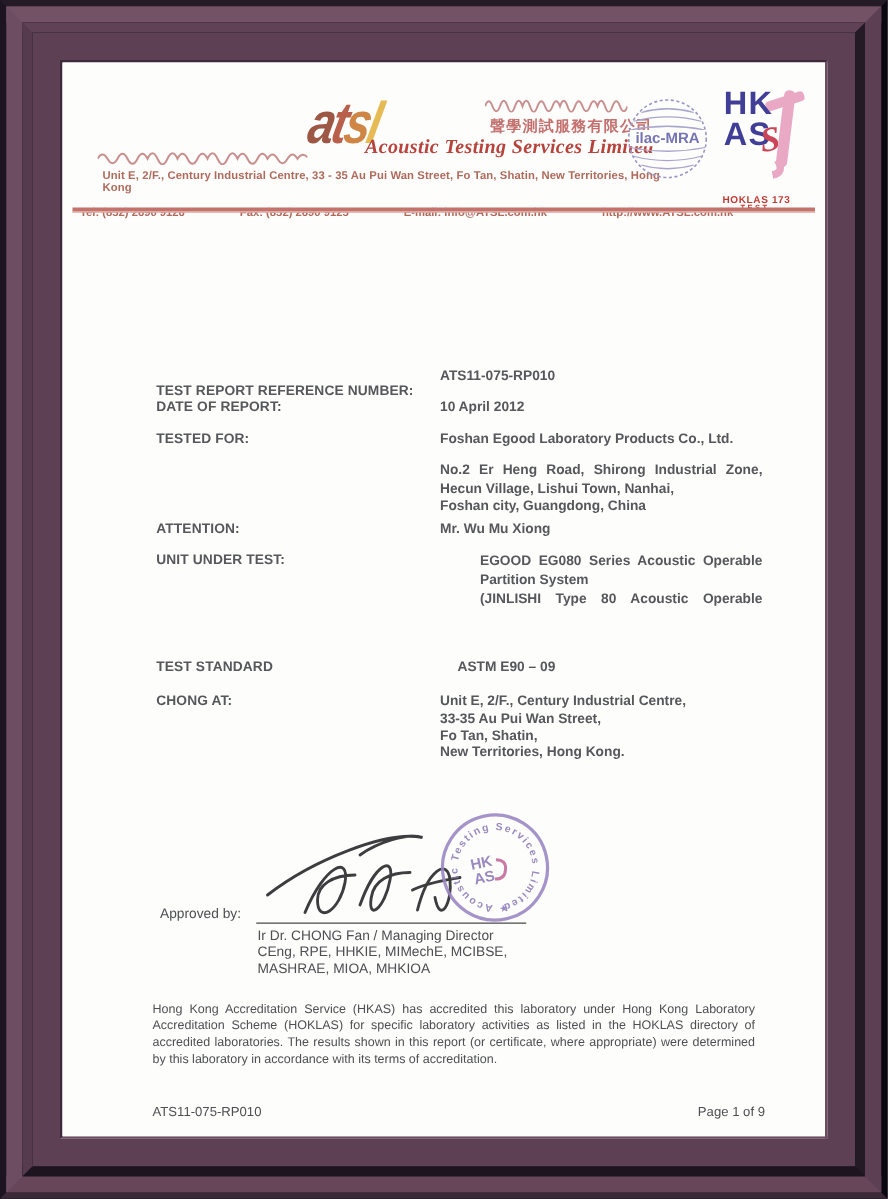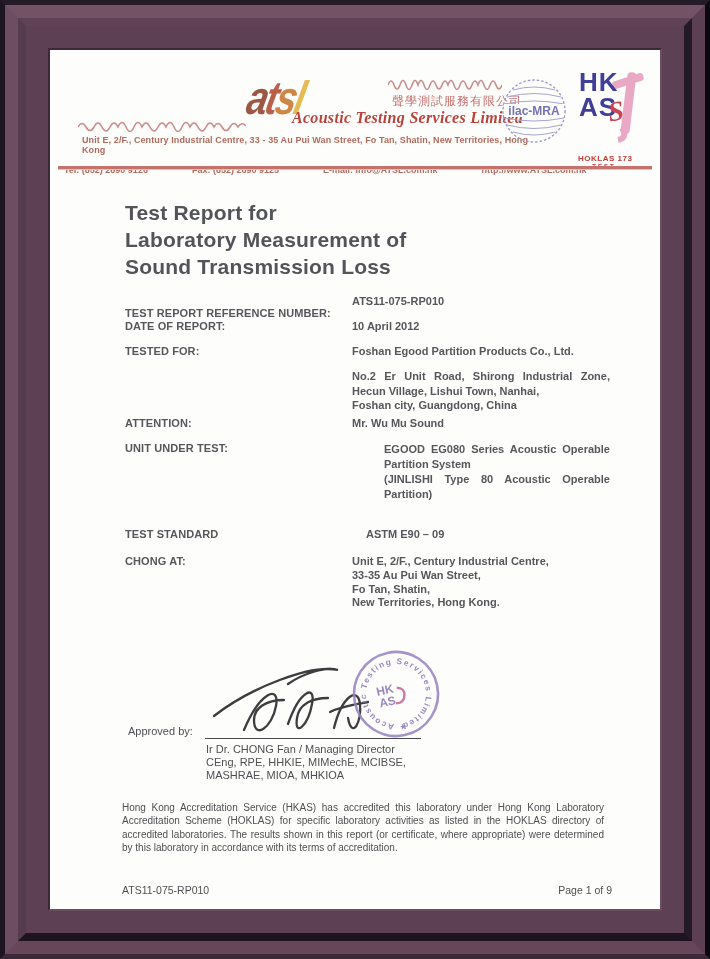"聲學測試服務有限公司" .cn { font-weight: 400 -> 700 }
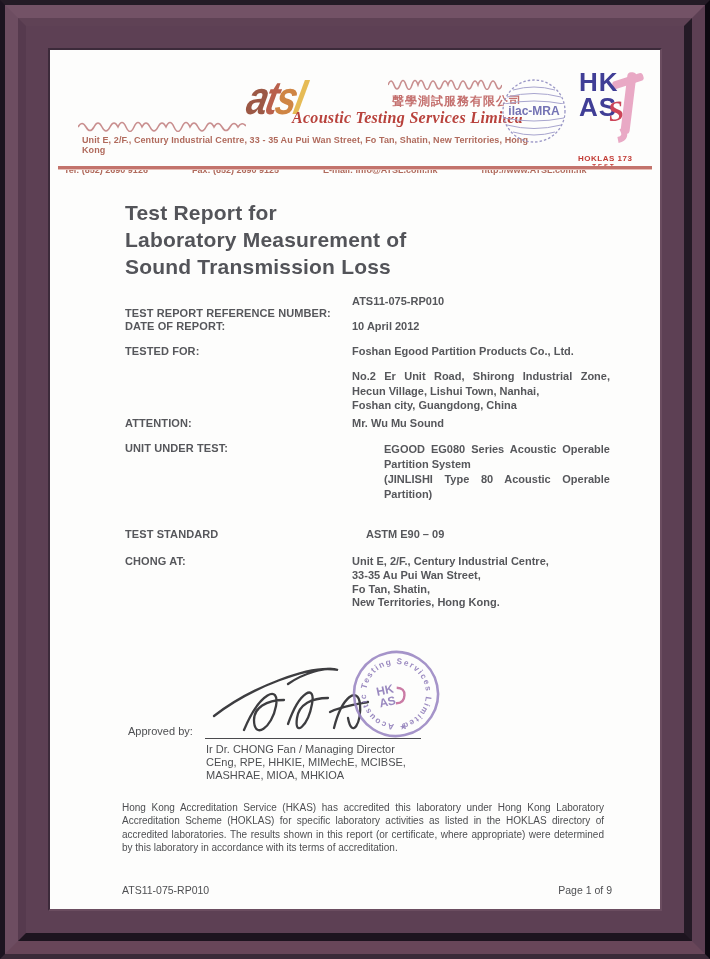"Test Report for" div.abs { html: <div> <div>Test Report for</div> <div>Laboratory Measurement of</div> <div>Sound Transmission Loss</div> </div> -> none }
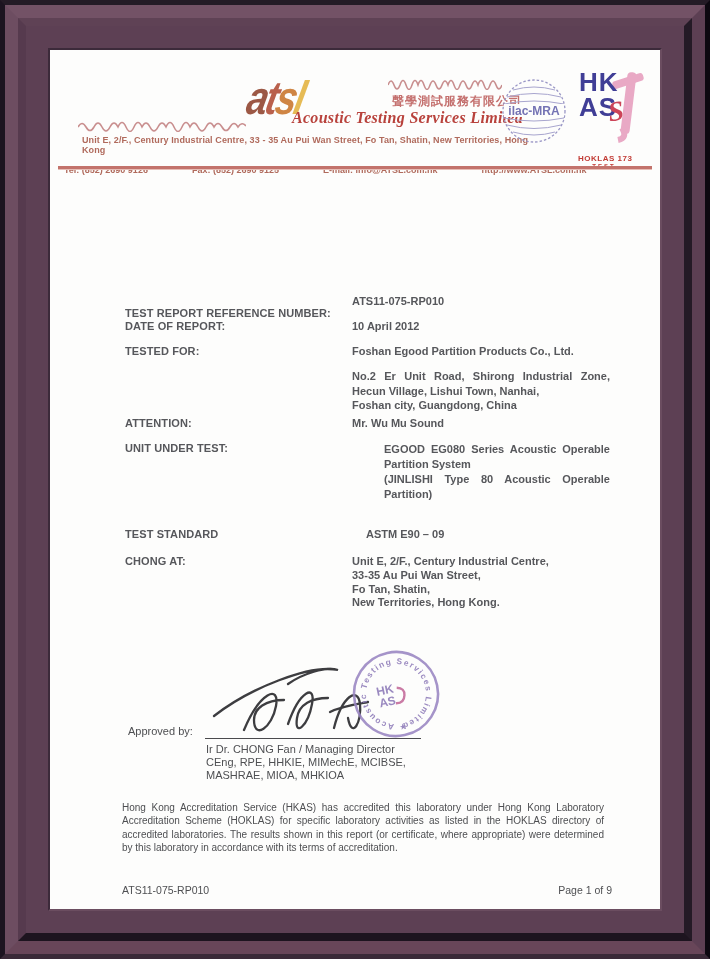"Foshan Egood Partition Products Co.," div.abs { text: Partition -> Laboratory }
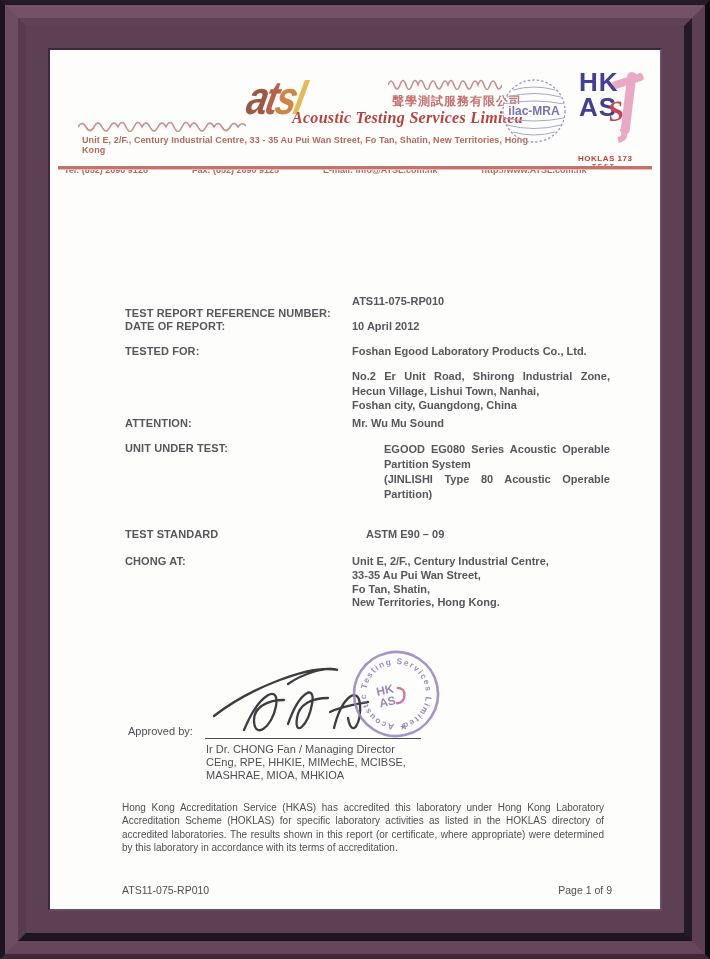"No.2 Er Unit Road, Shirong" div.just { text: Unit -> Heng }
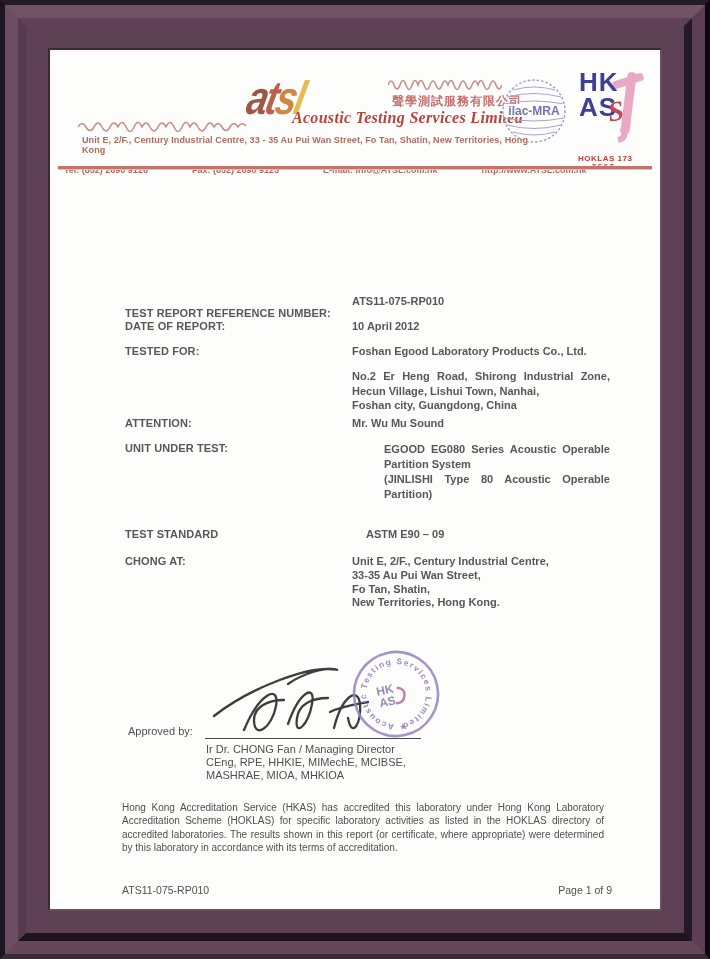"Mr. Wu Mu Sound" div.abs { text: Sound -> Xiong }
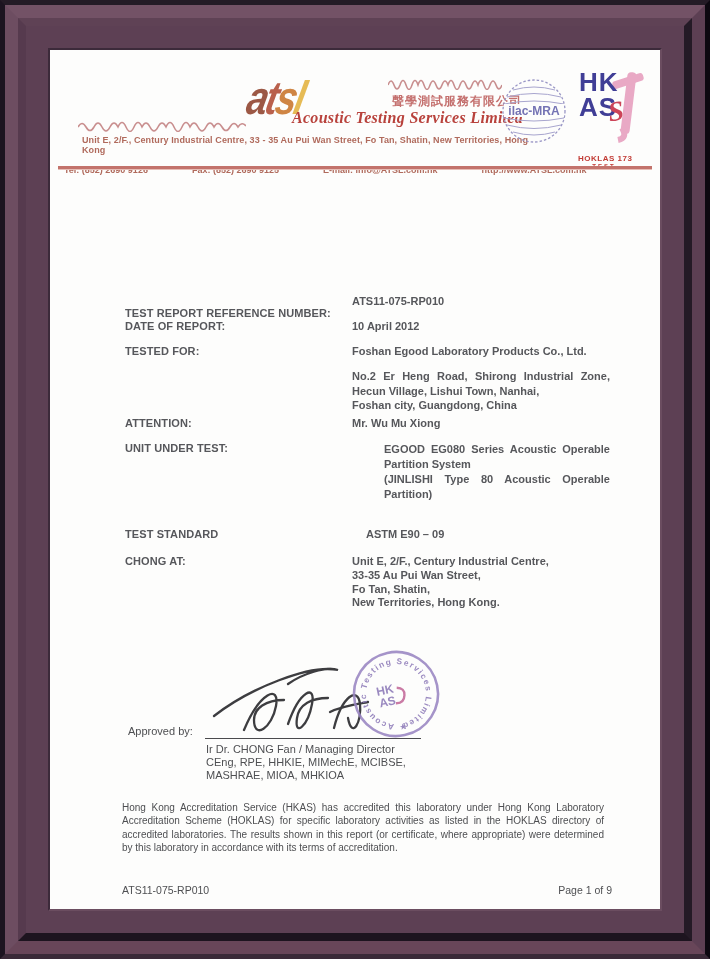"Partition)" div { html: <div>Partition)</div> -> none }
